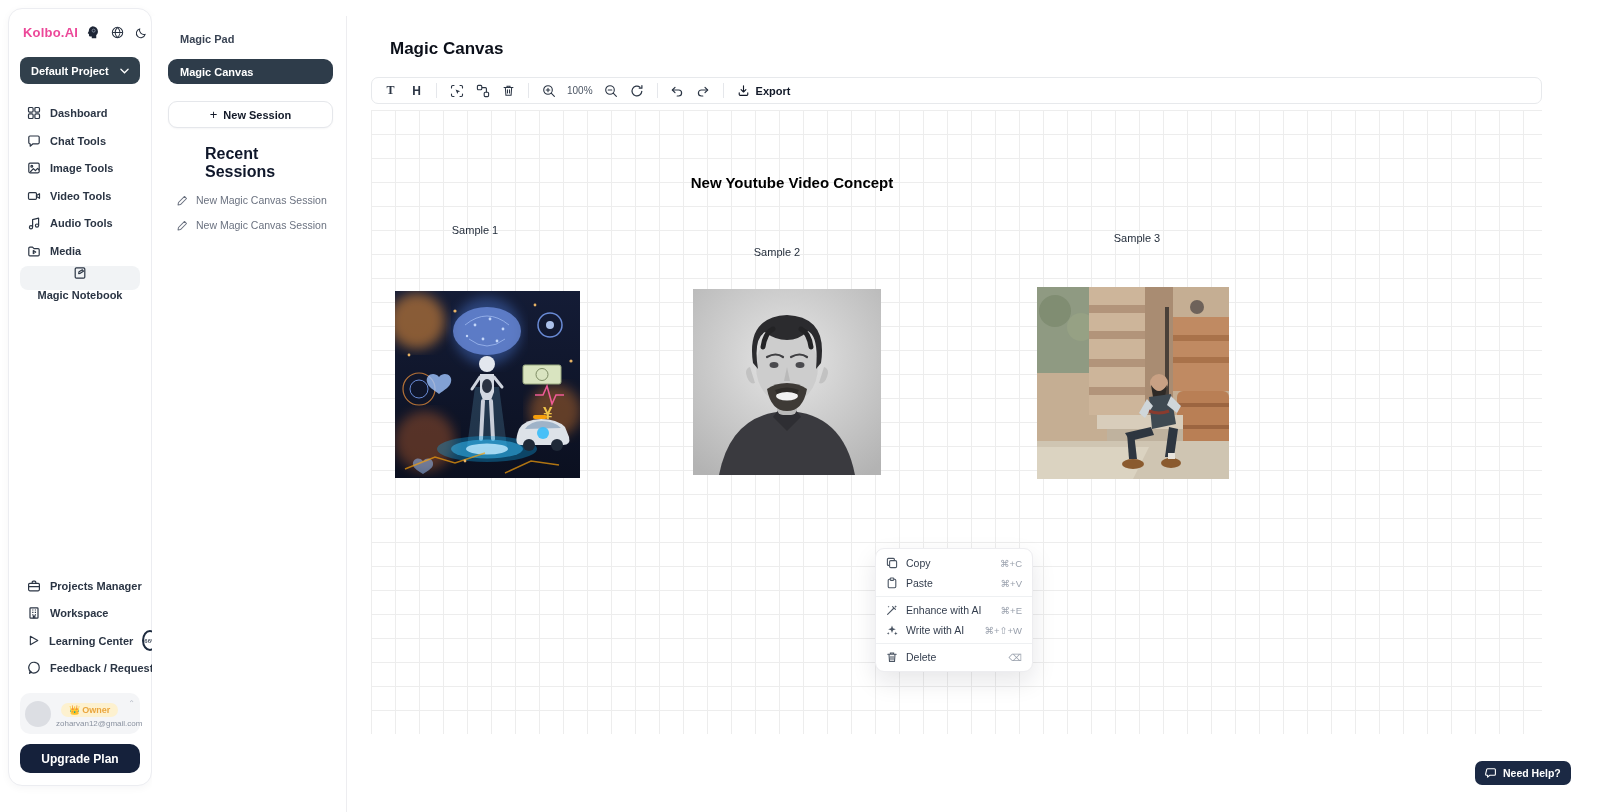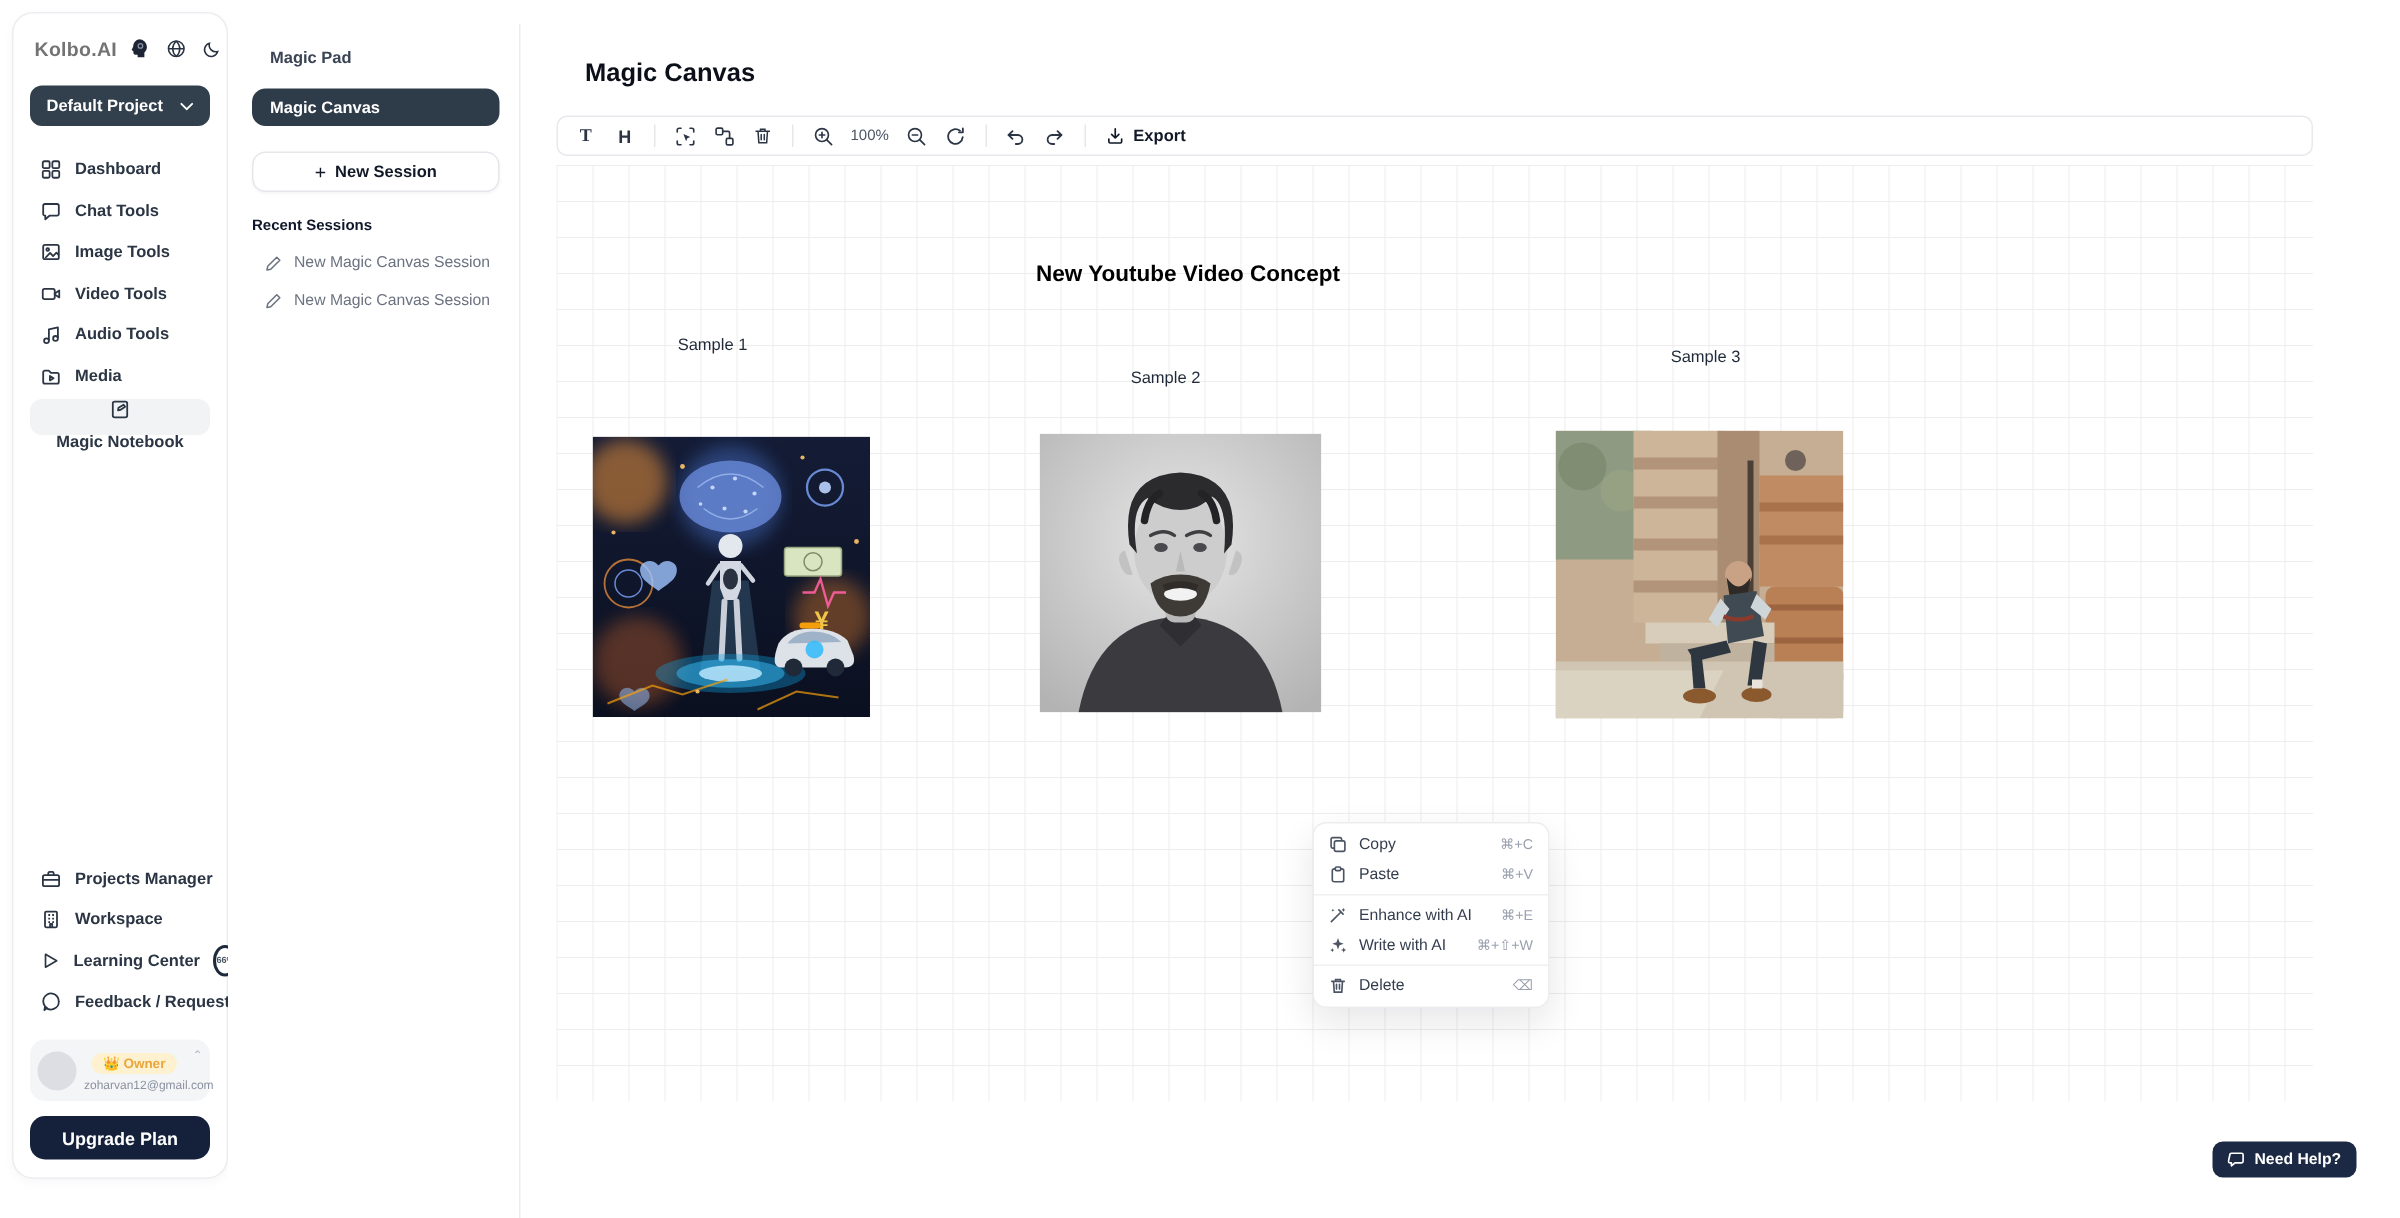"Kolbo.AI" .brand { color: #737373 -> #ec4899 }
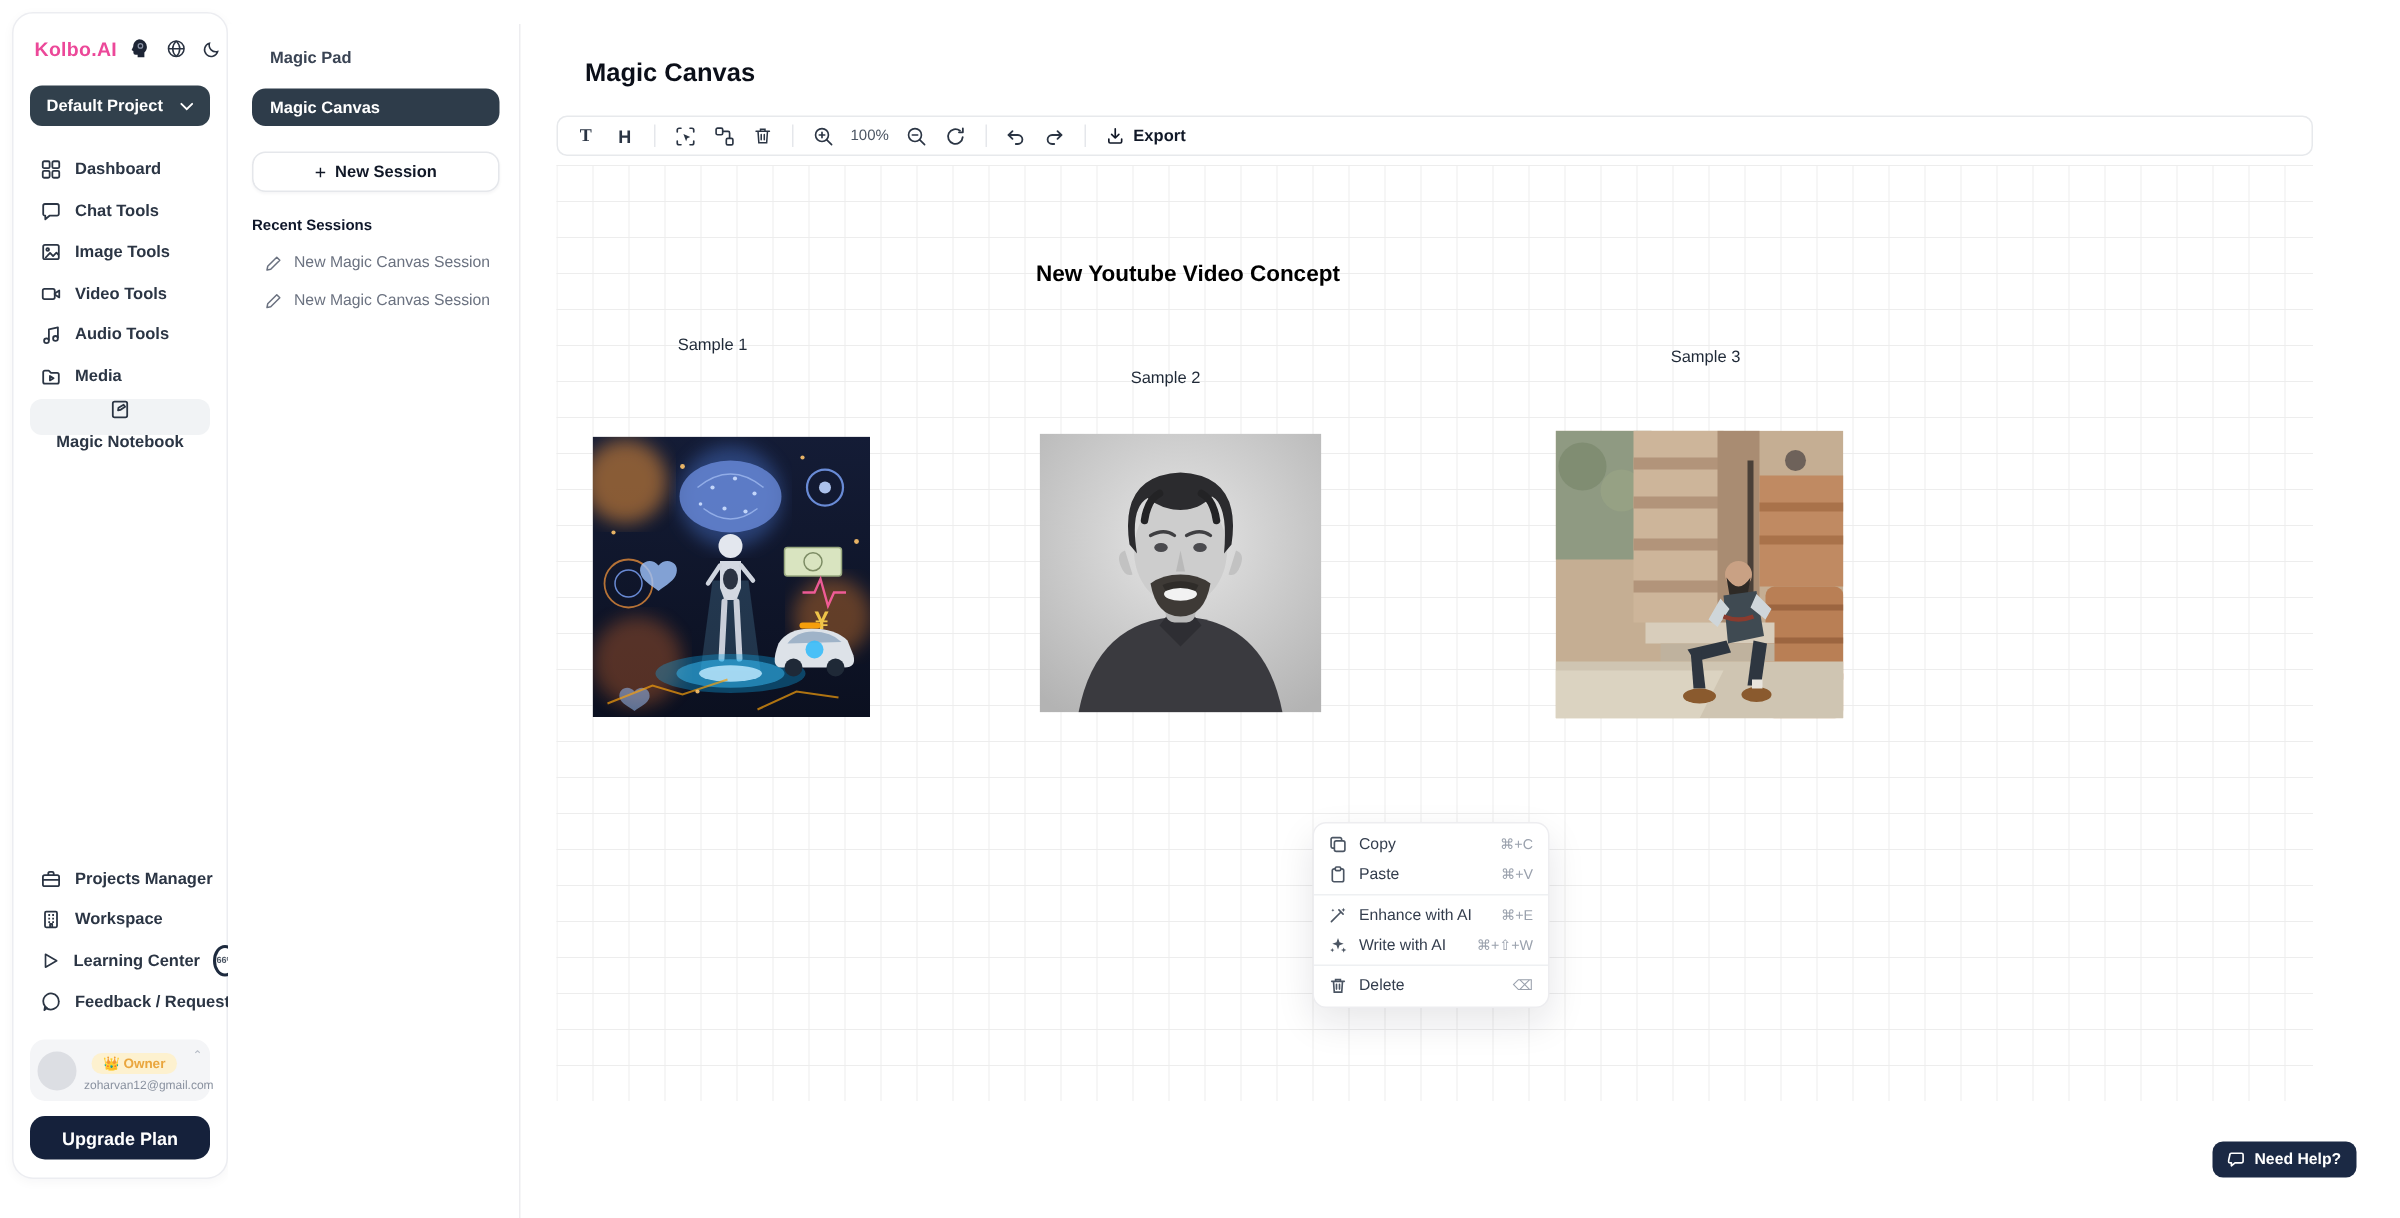"Recent Sessions" .recent-title { font-size: 10px -> 16px; margin-left: none -> 37px }
